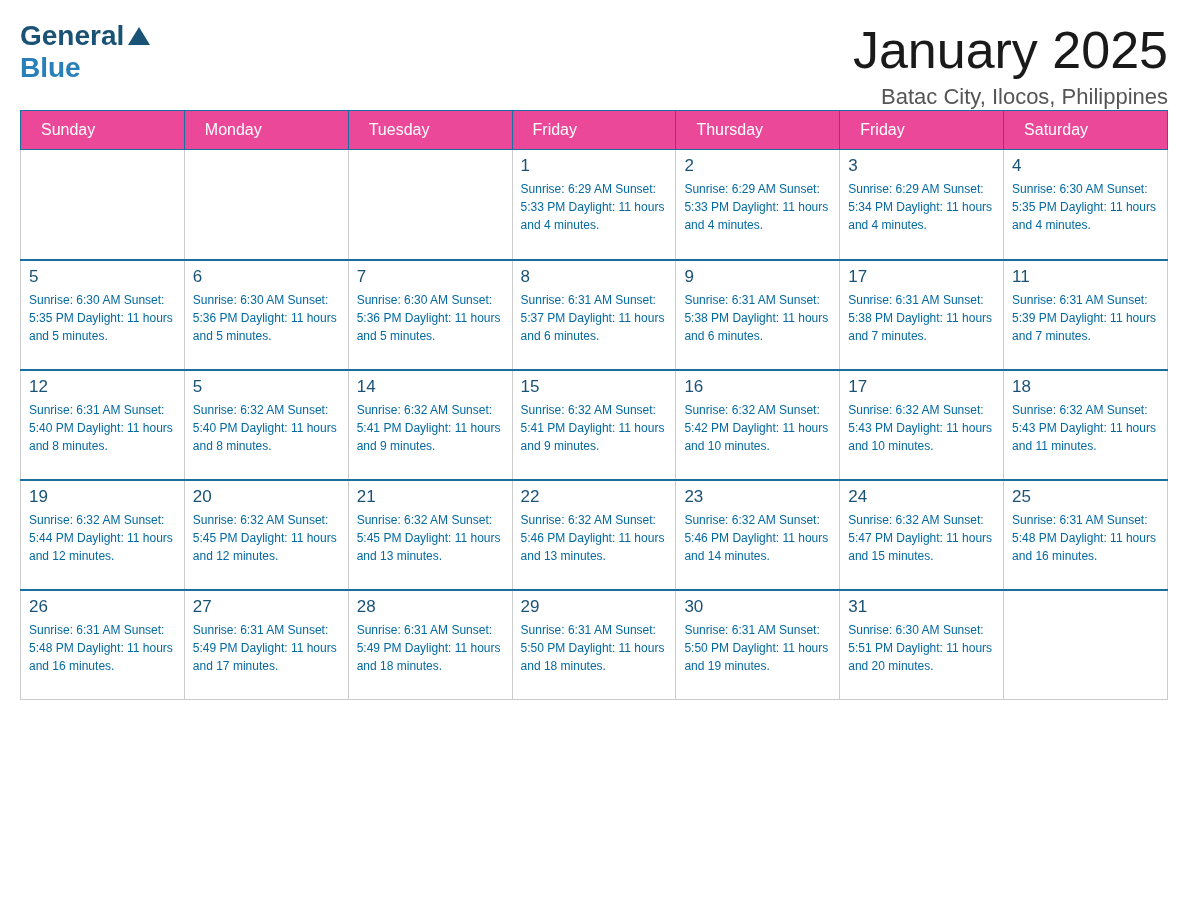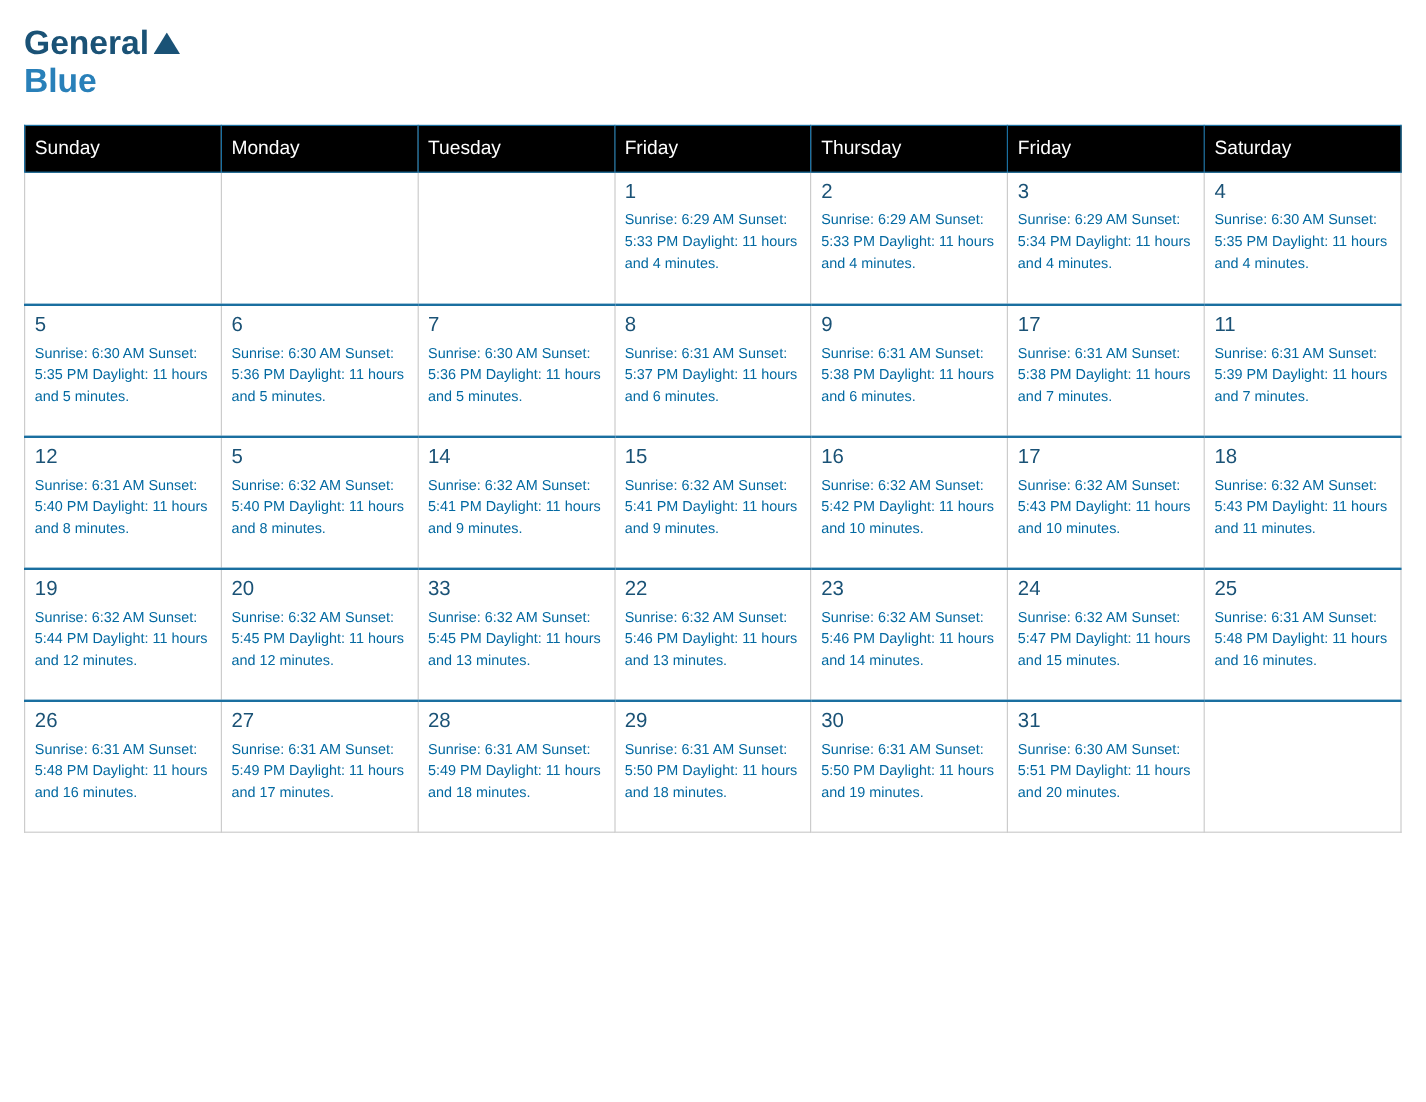"General" .header { margin-bottom: 20px -> none }
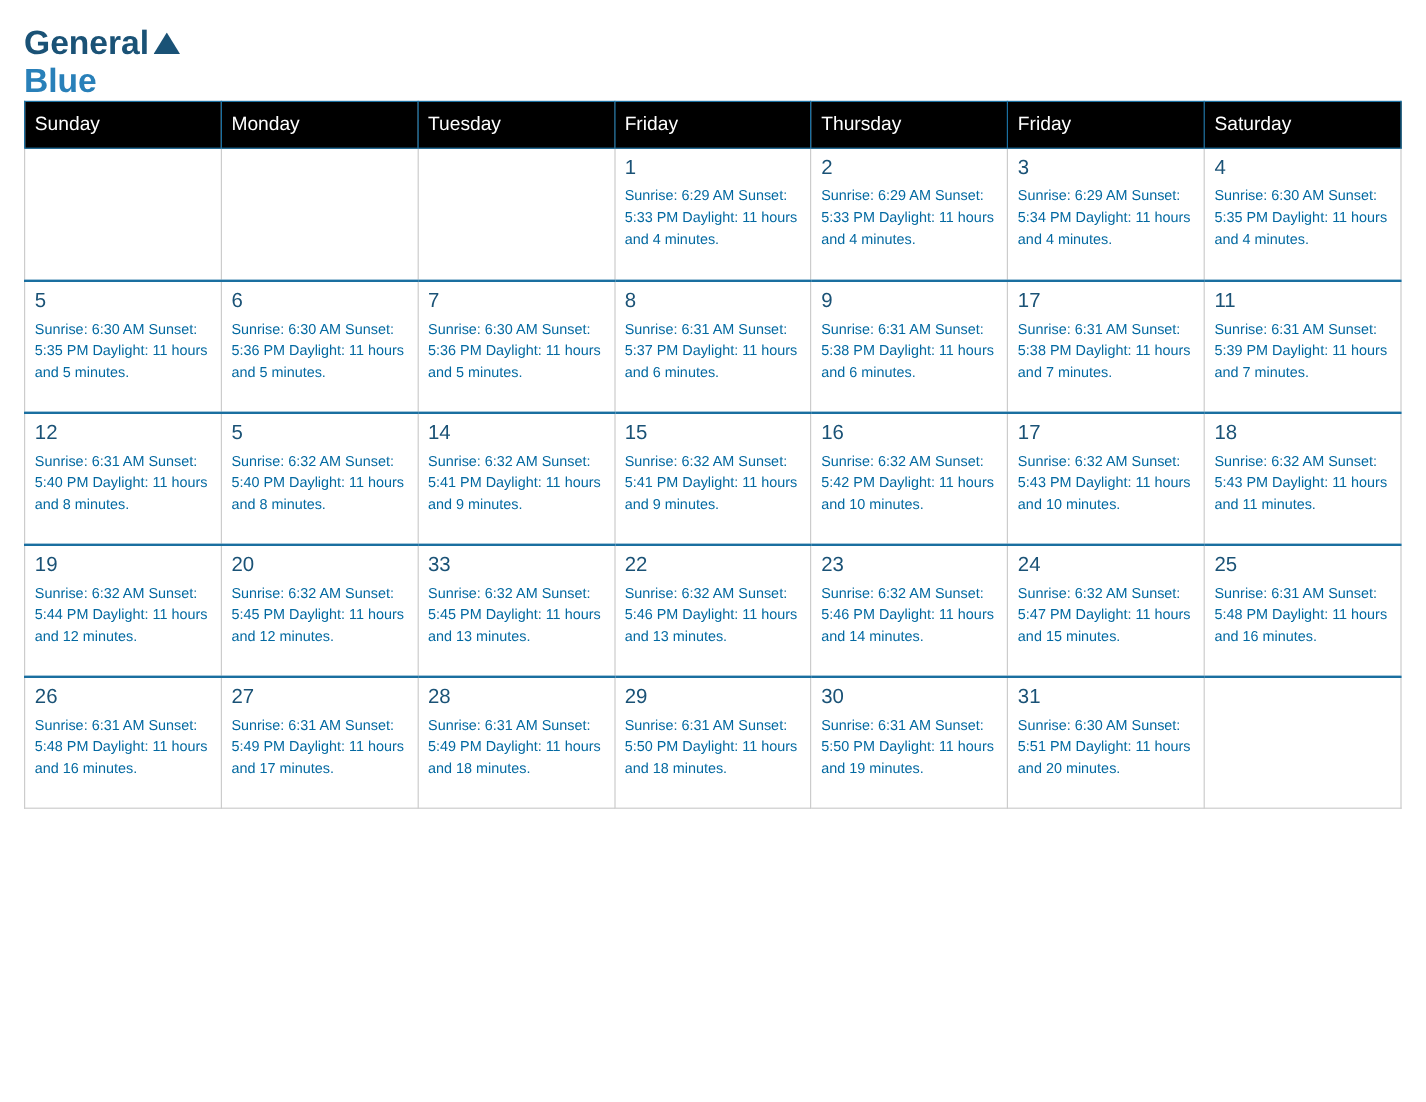"January 2025" div.title-area { html: none -> <div> <div>January 2025</div> <div>Batac City, Ilocos, Philippines</div> </div> }
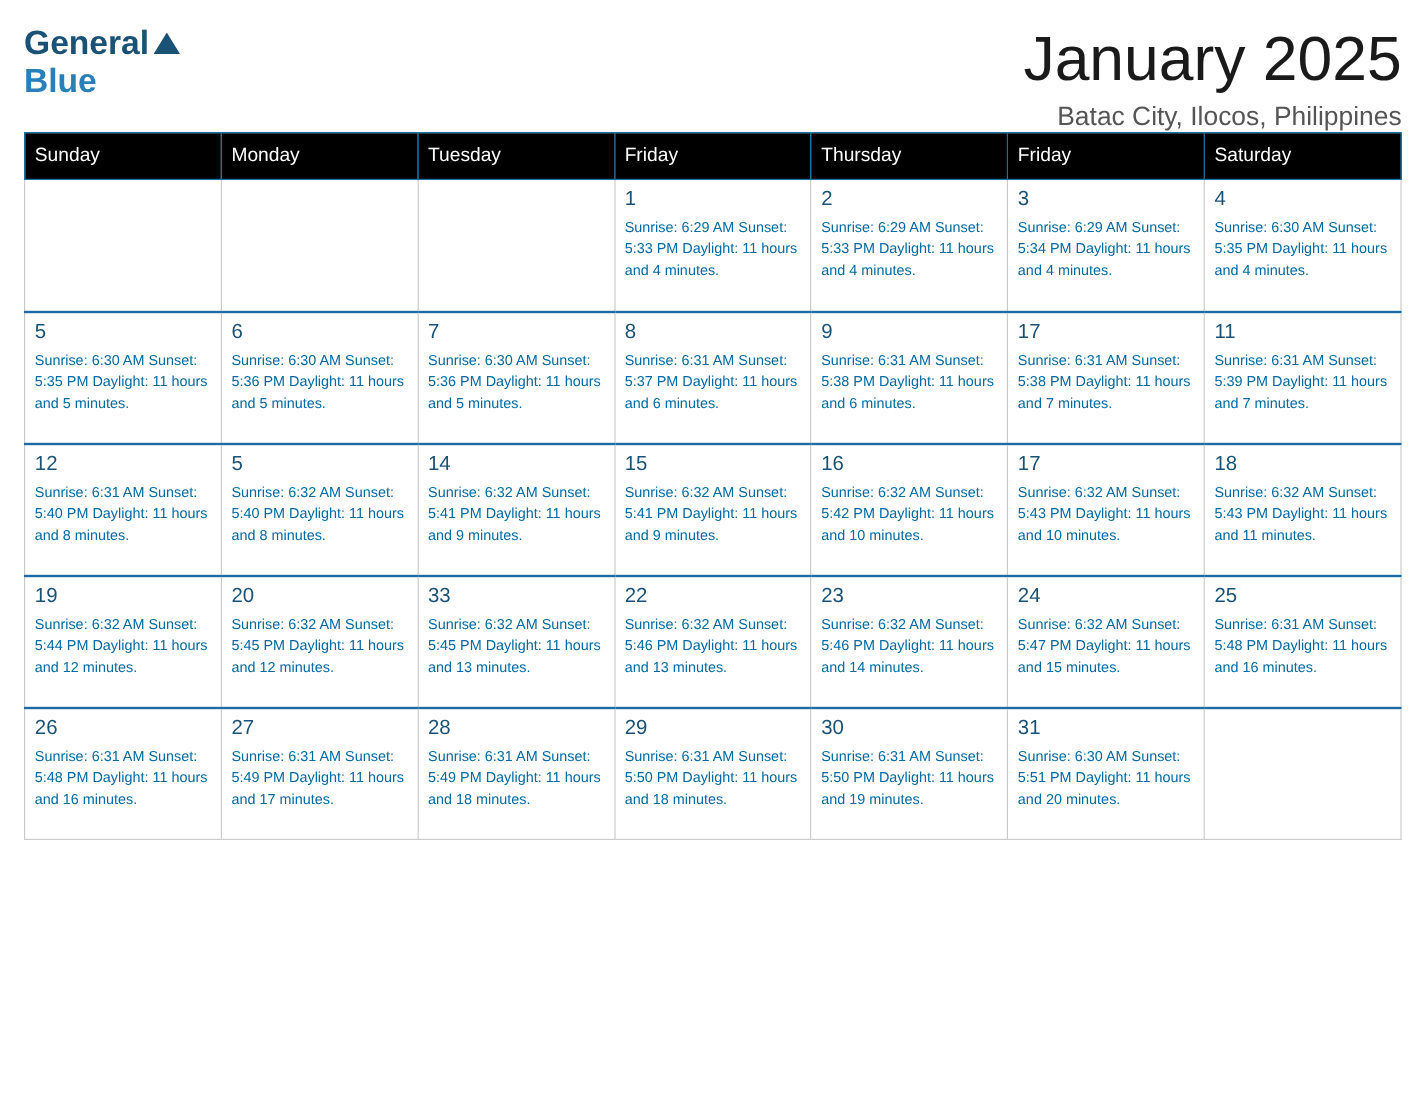"Sunday" .calendar-table th { background-color: #000000 -> #ec4899; padding: 10px 8px -> 10px 20px }
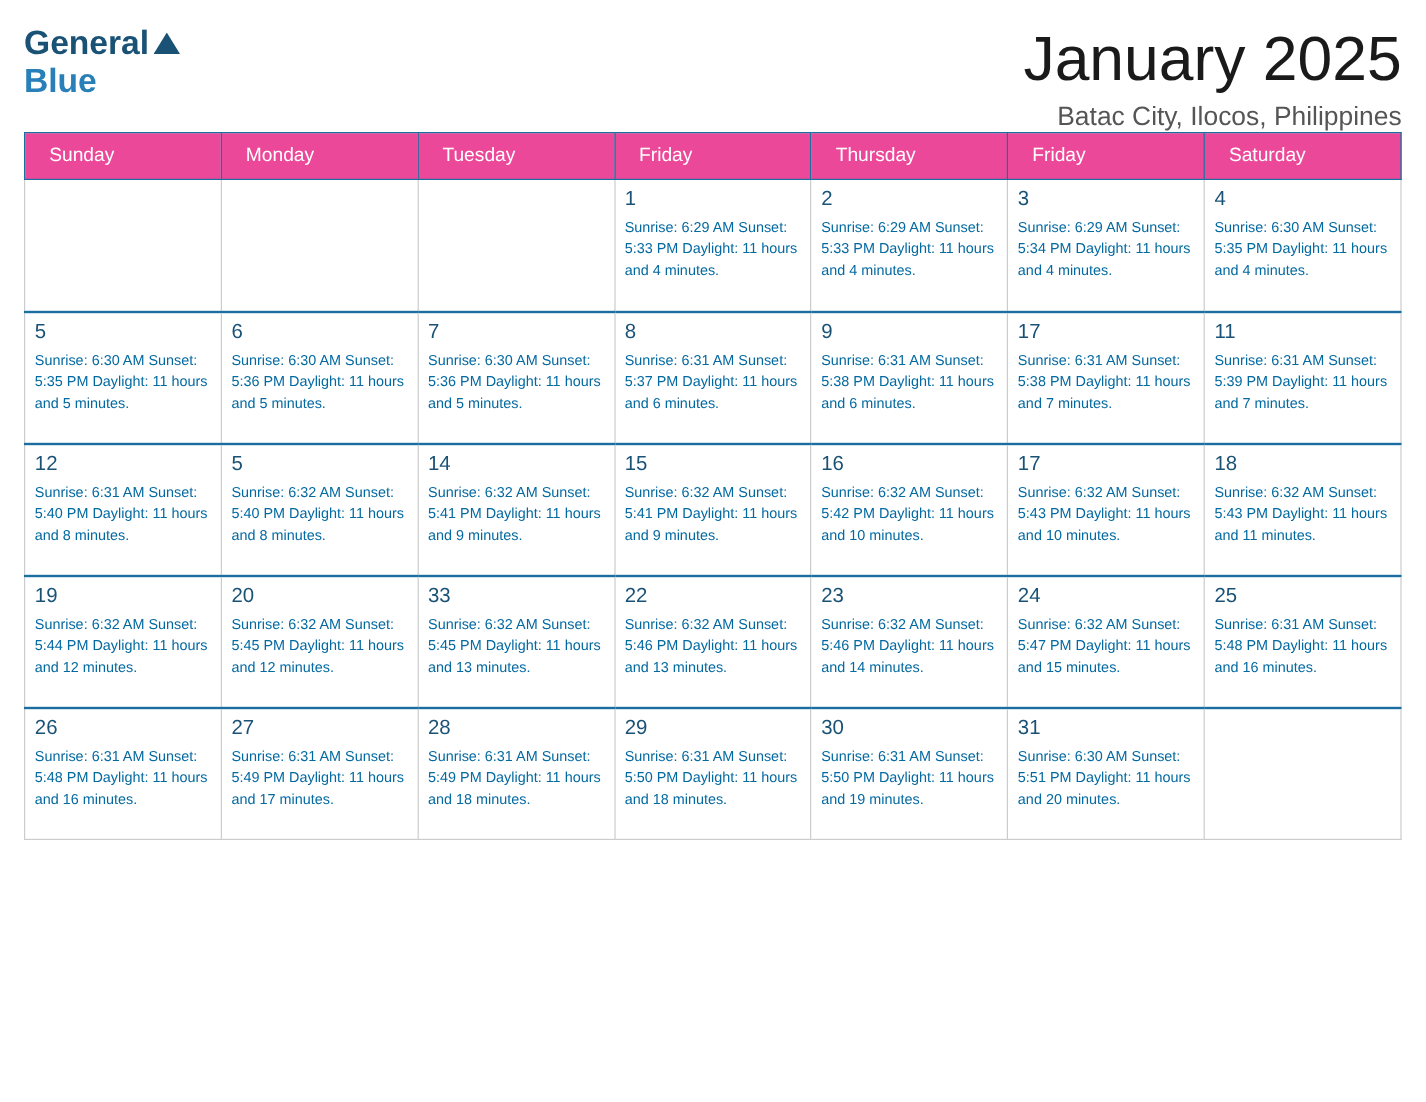"33" div.day-number { text: 33 -> 21 }
